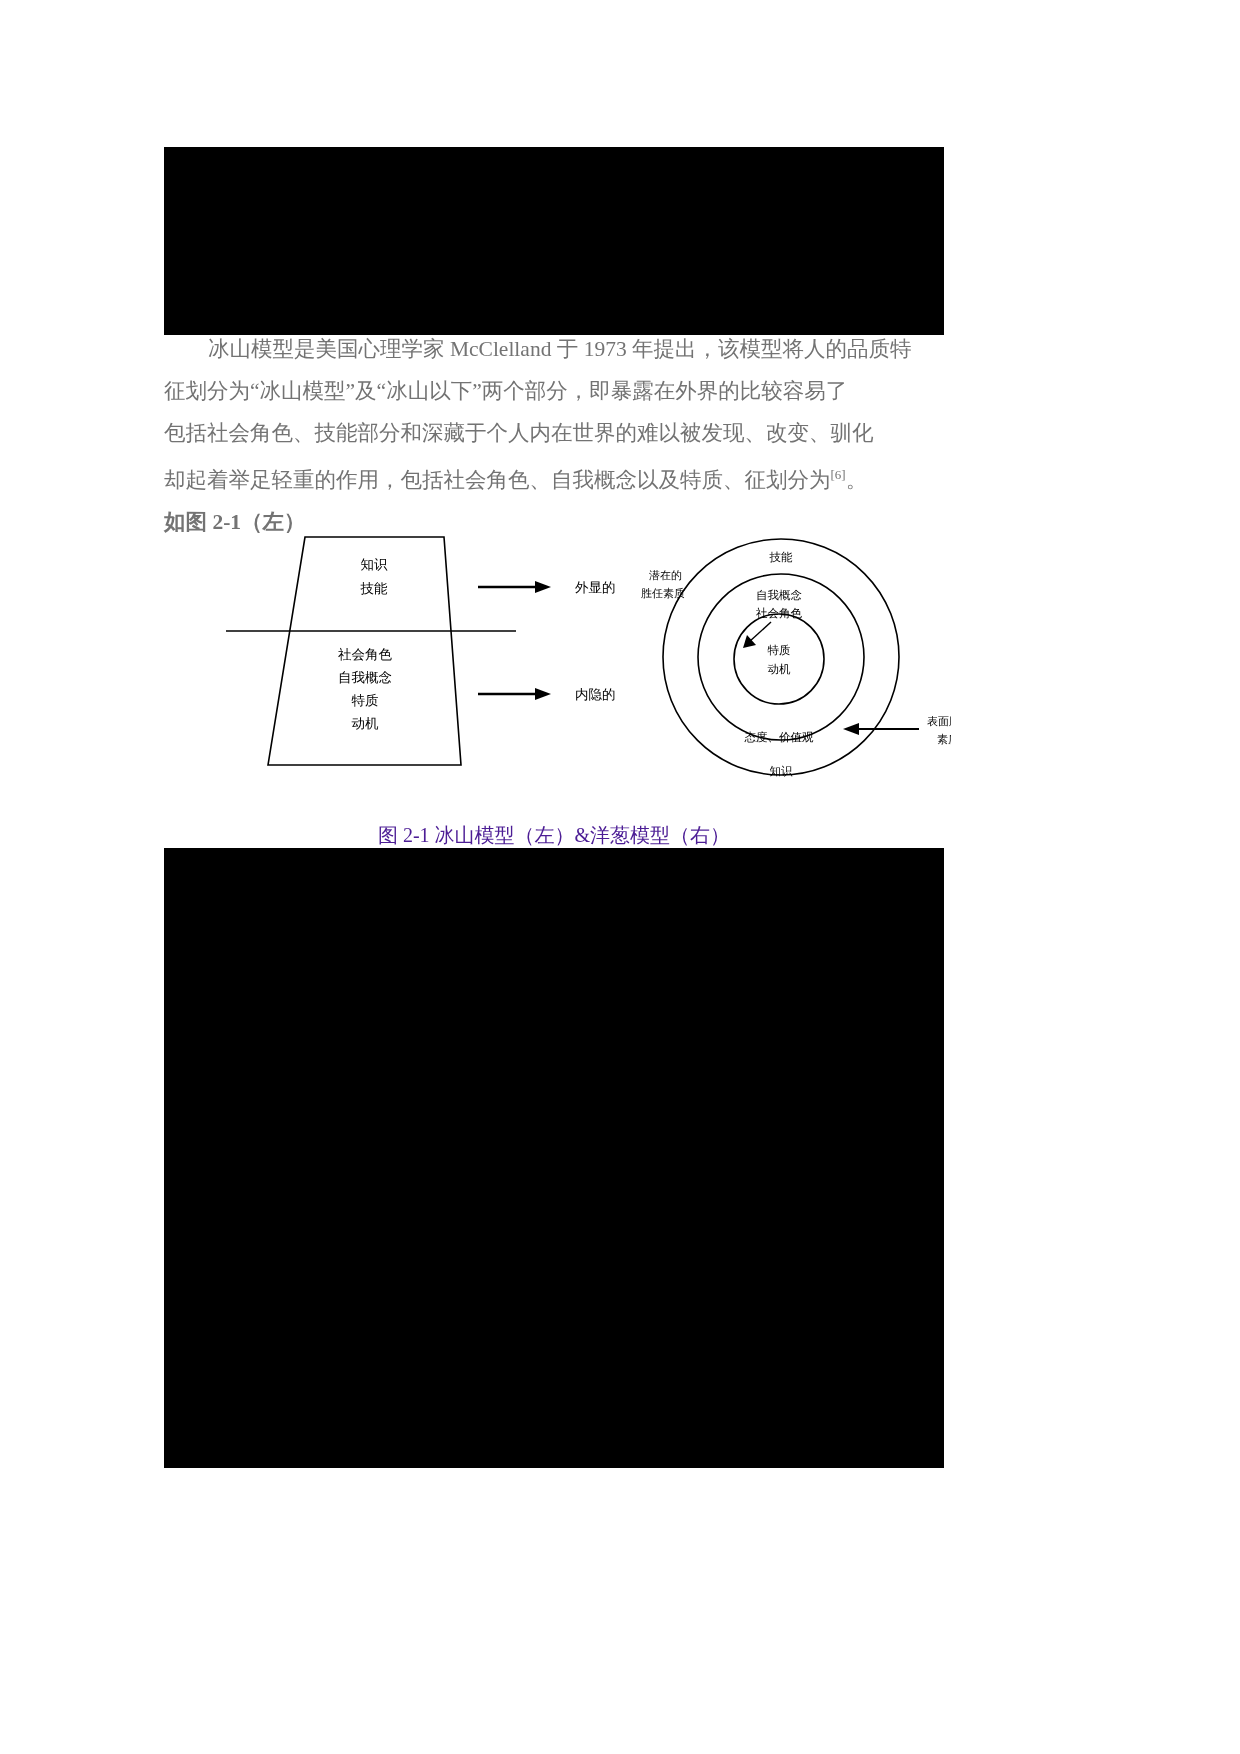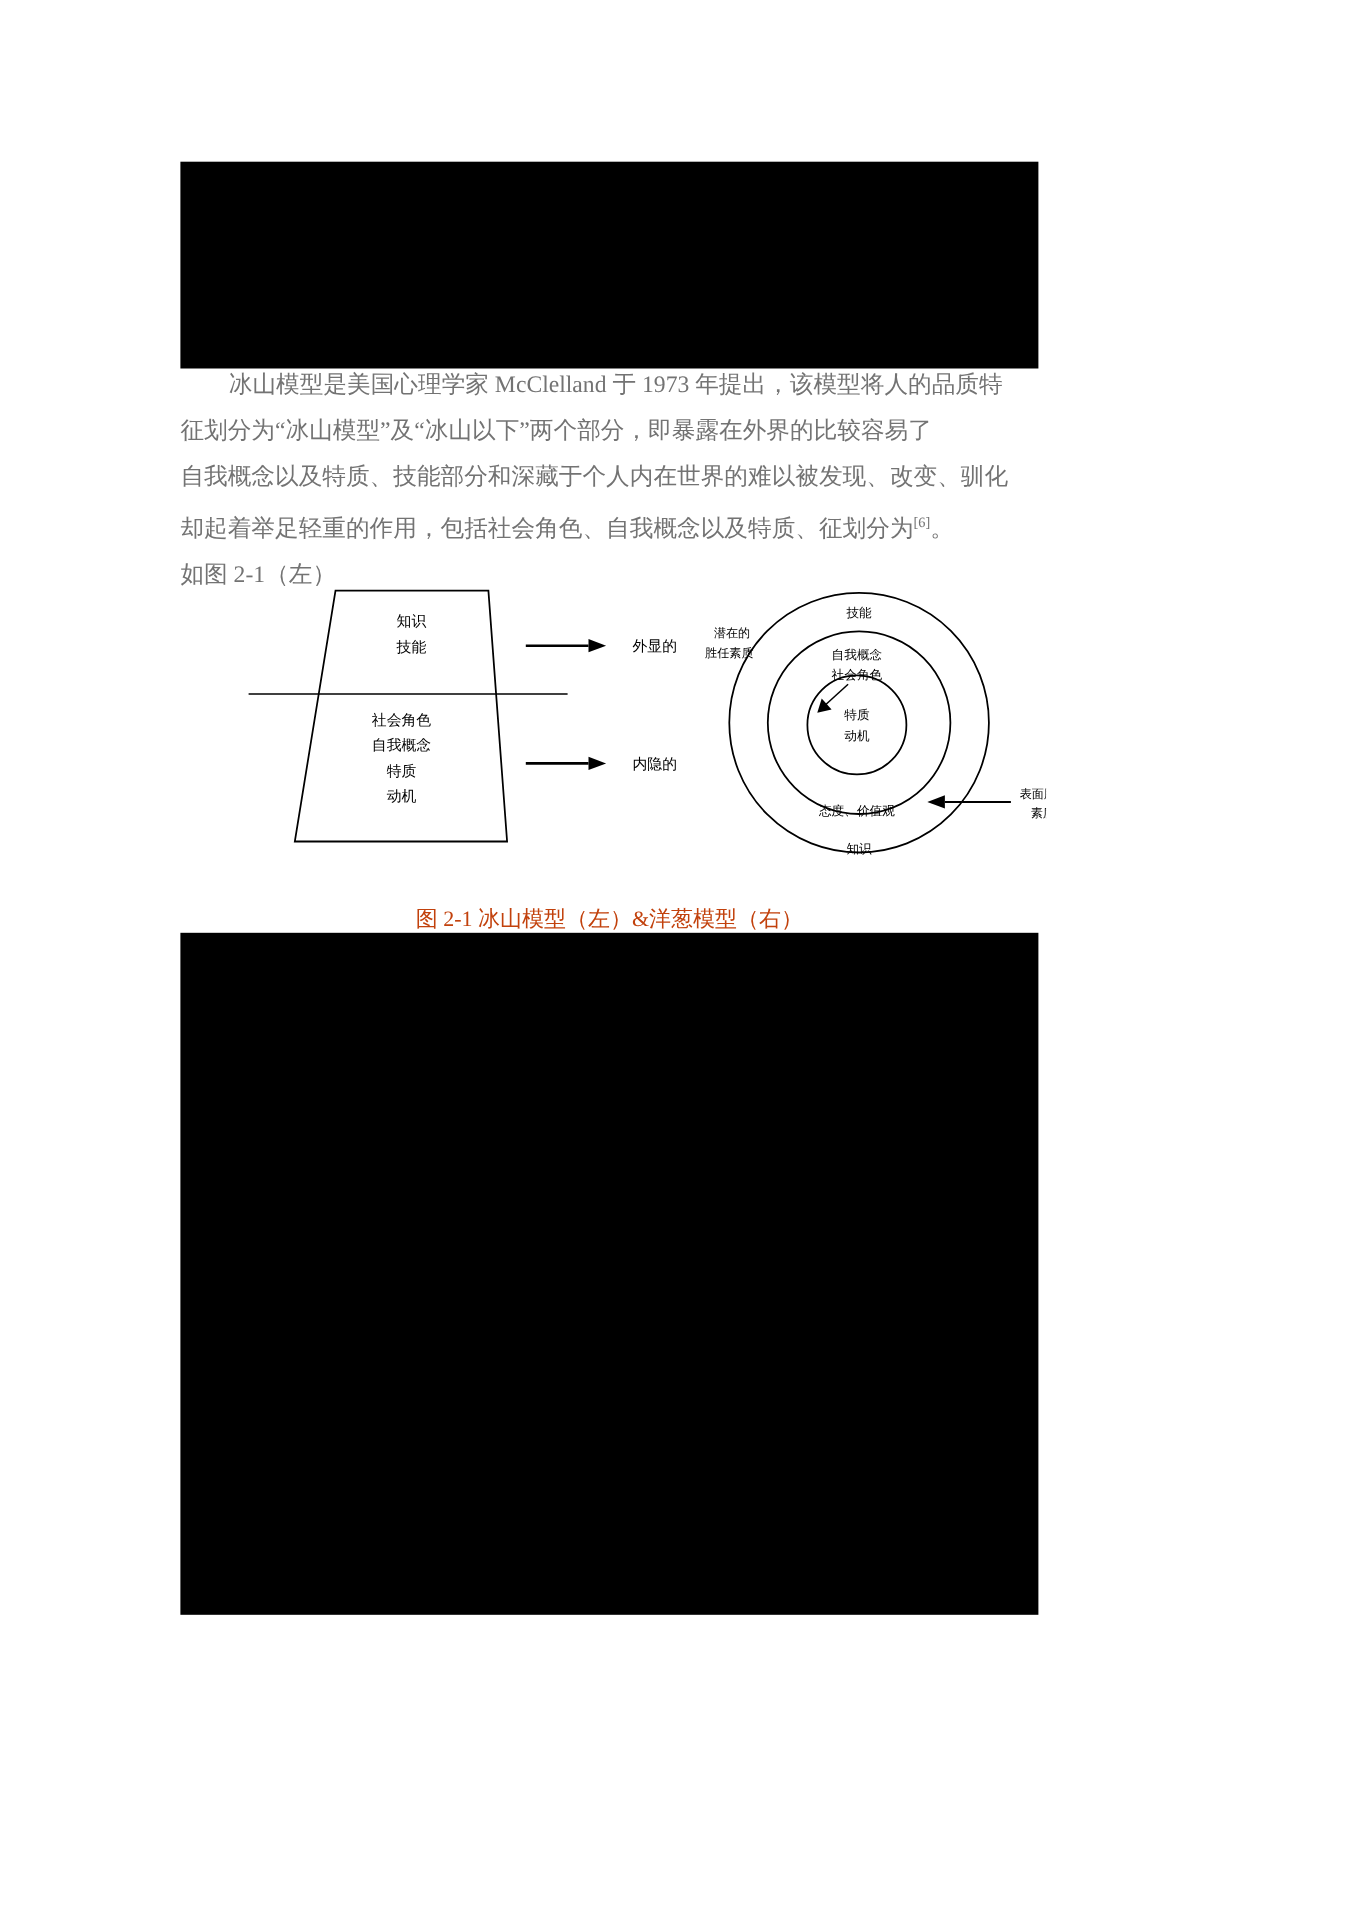"自我概念以及特质、技能部分和深藏于个人内在世界的难以被发现、改变、驯化" span { text: 自我概念以及特质 -> 包括社会角色 }
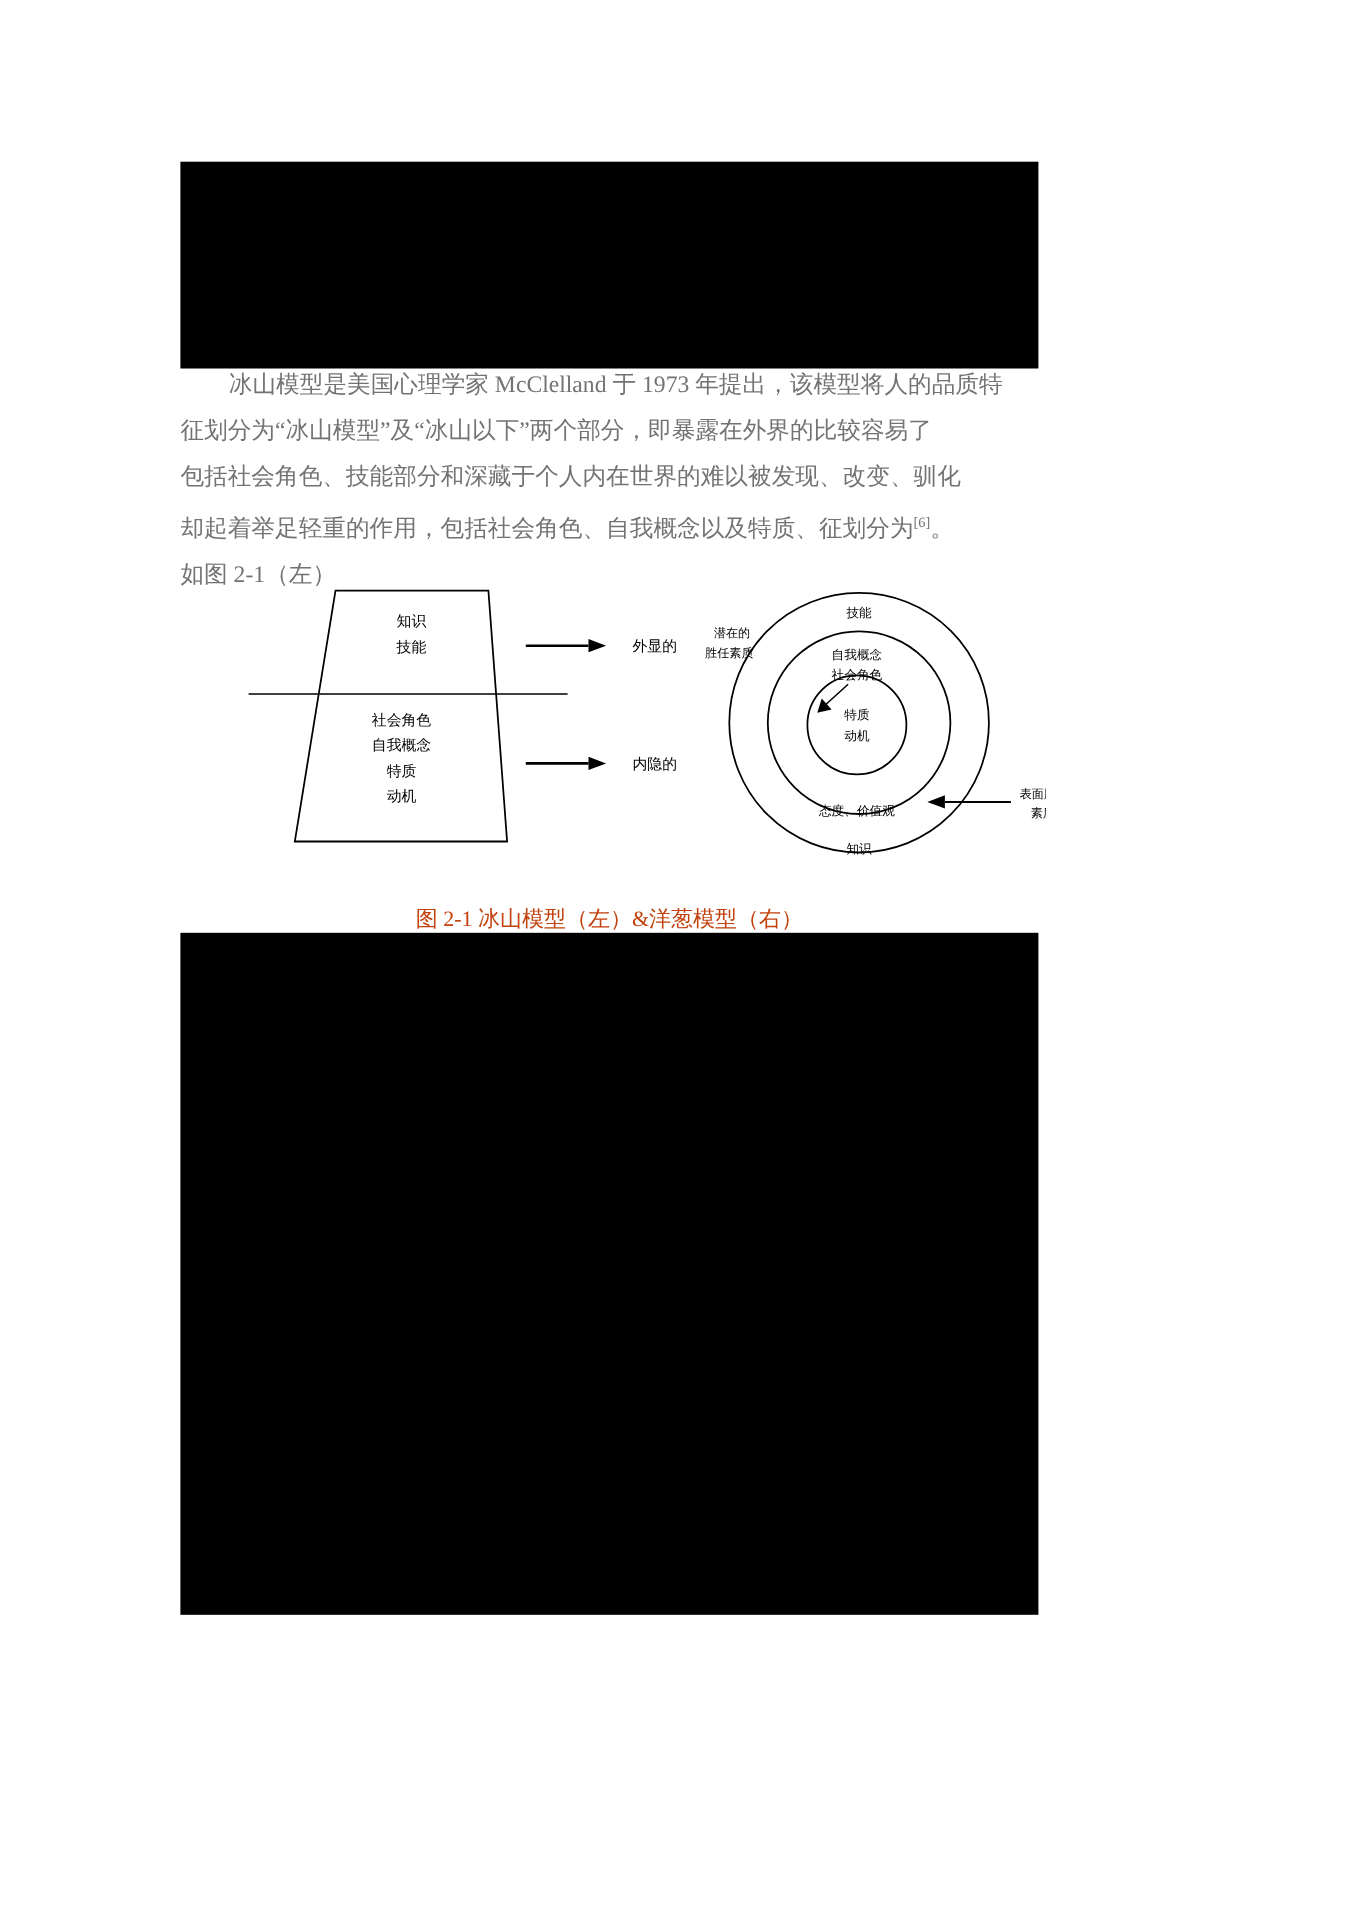"如图 2-1（左）" .line-last { font-weight: none -> bold }
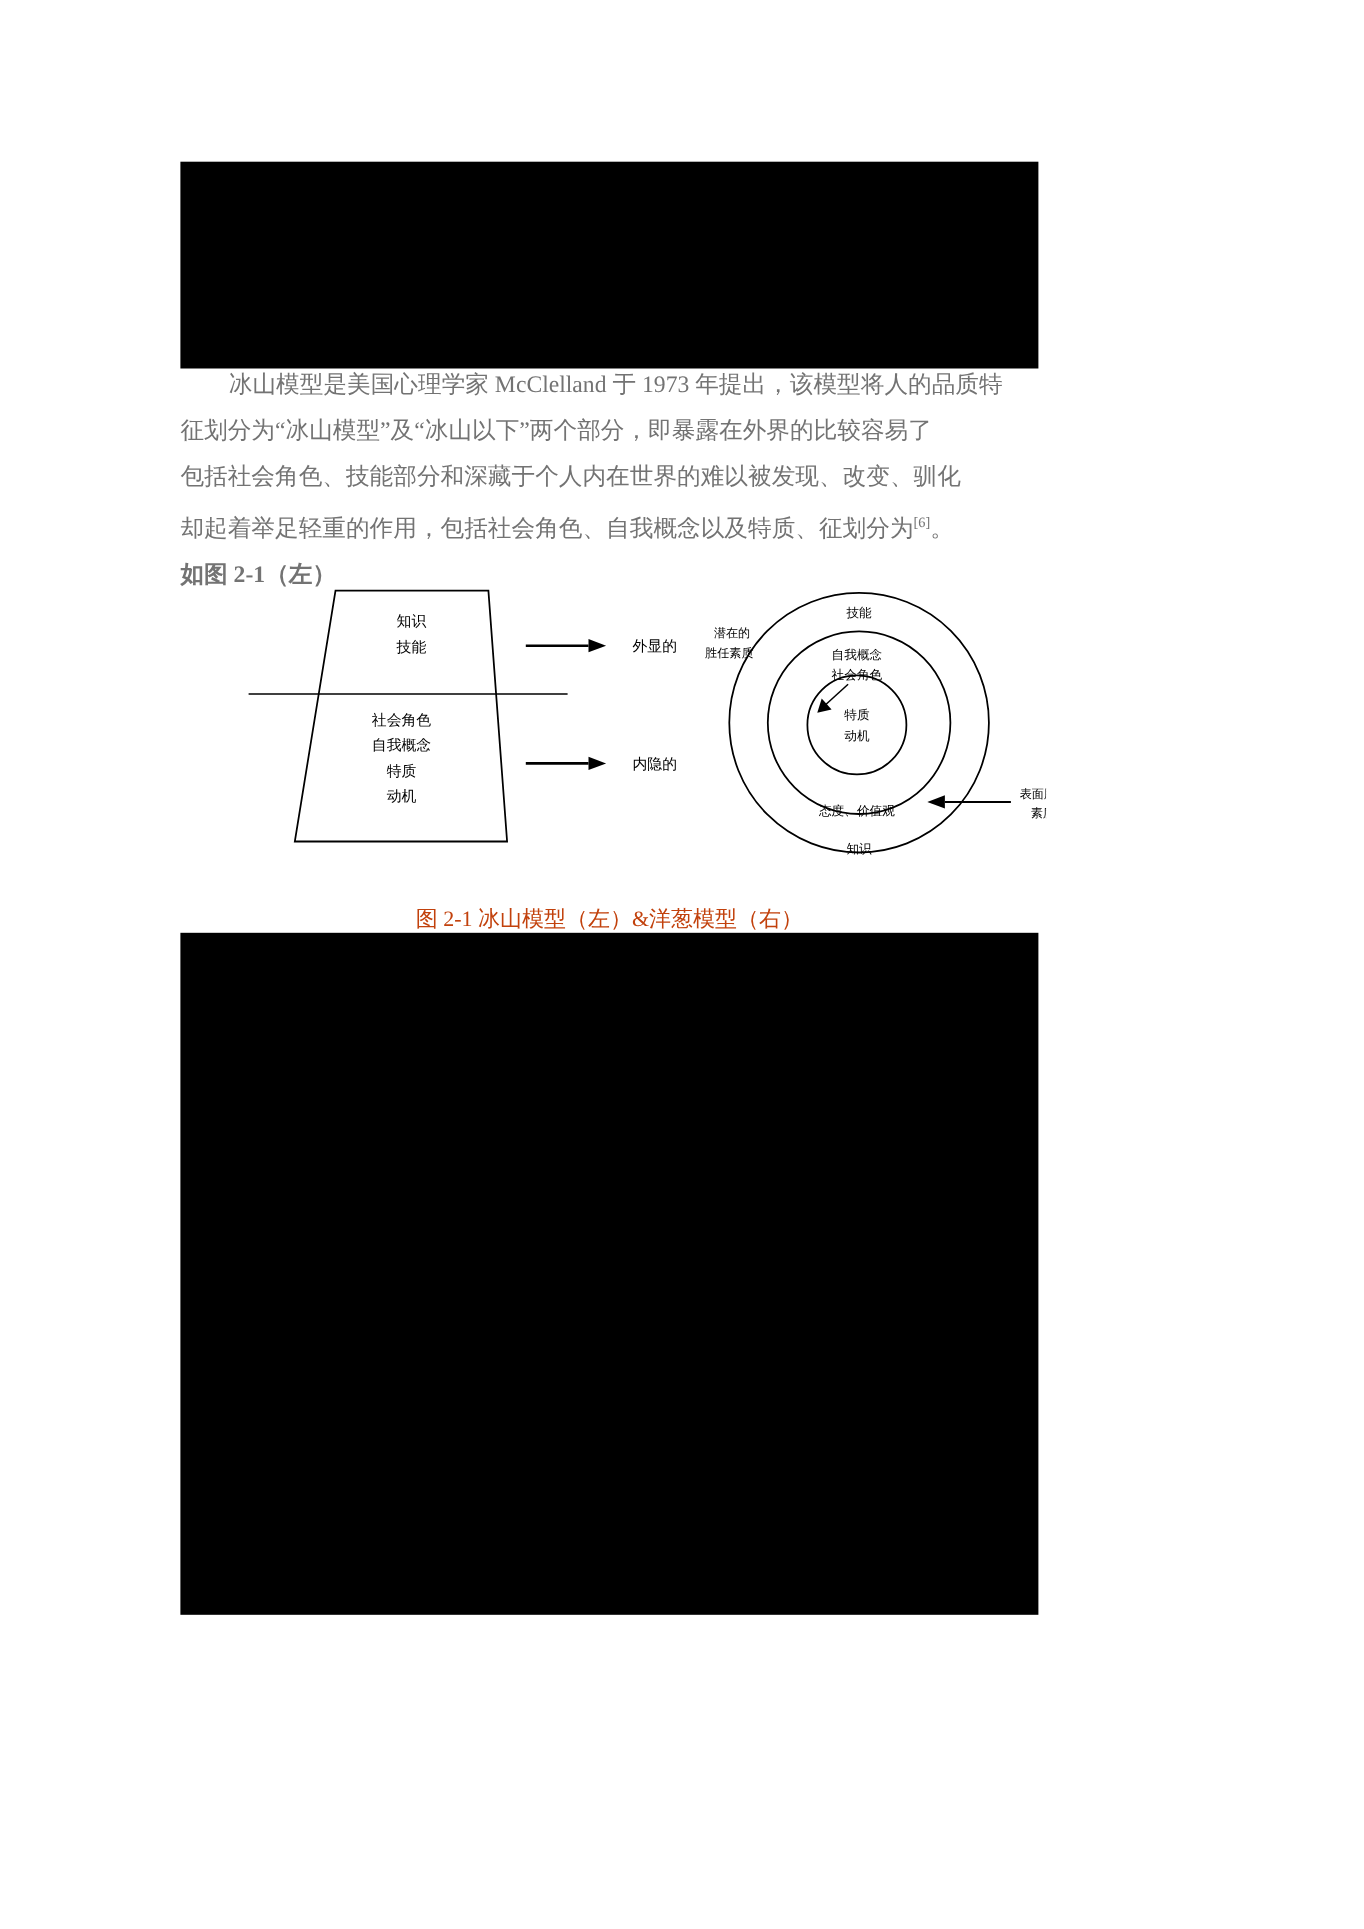"图 2-1 冰山模型（左）&洋葱模型（右）" .fig-caption { color: #c2410c -> #4c1d95 }
